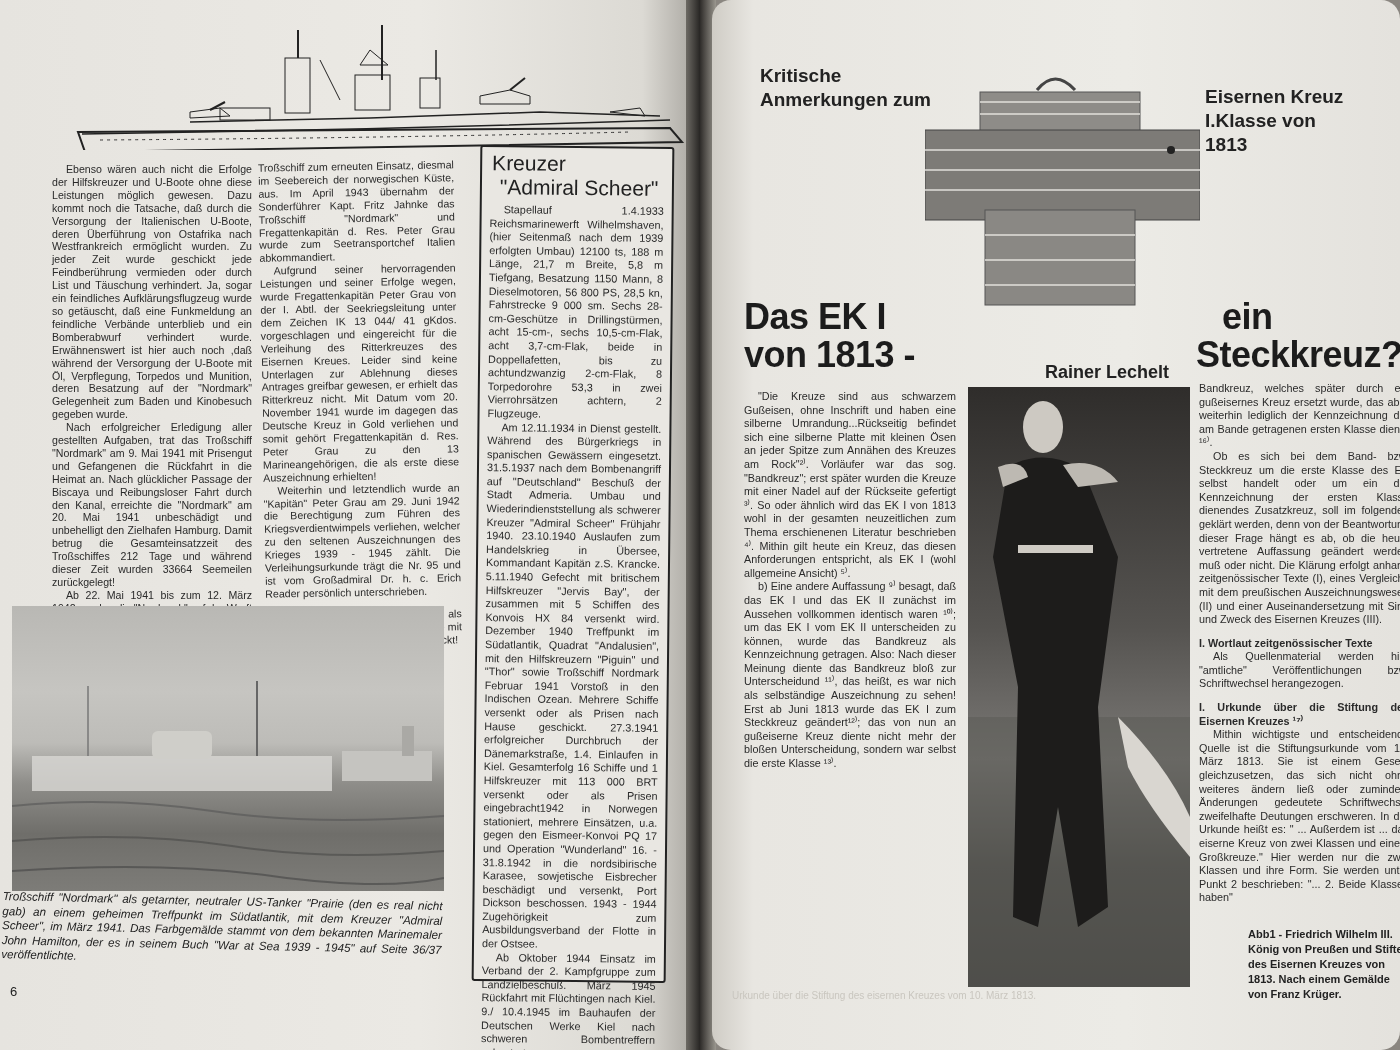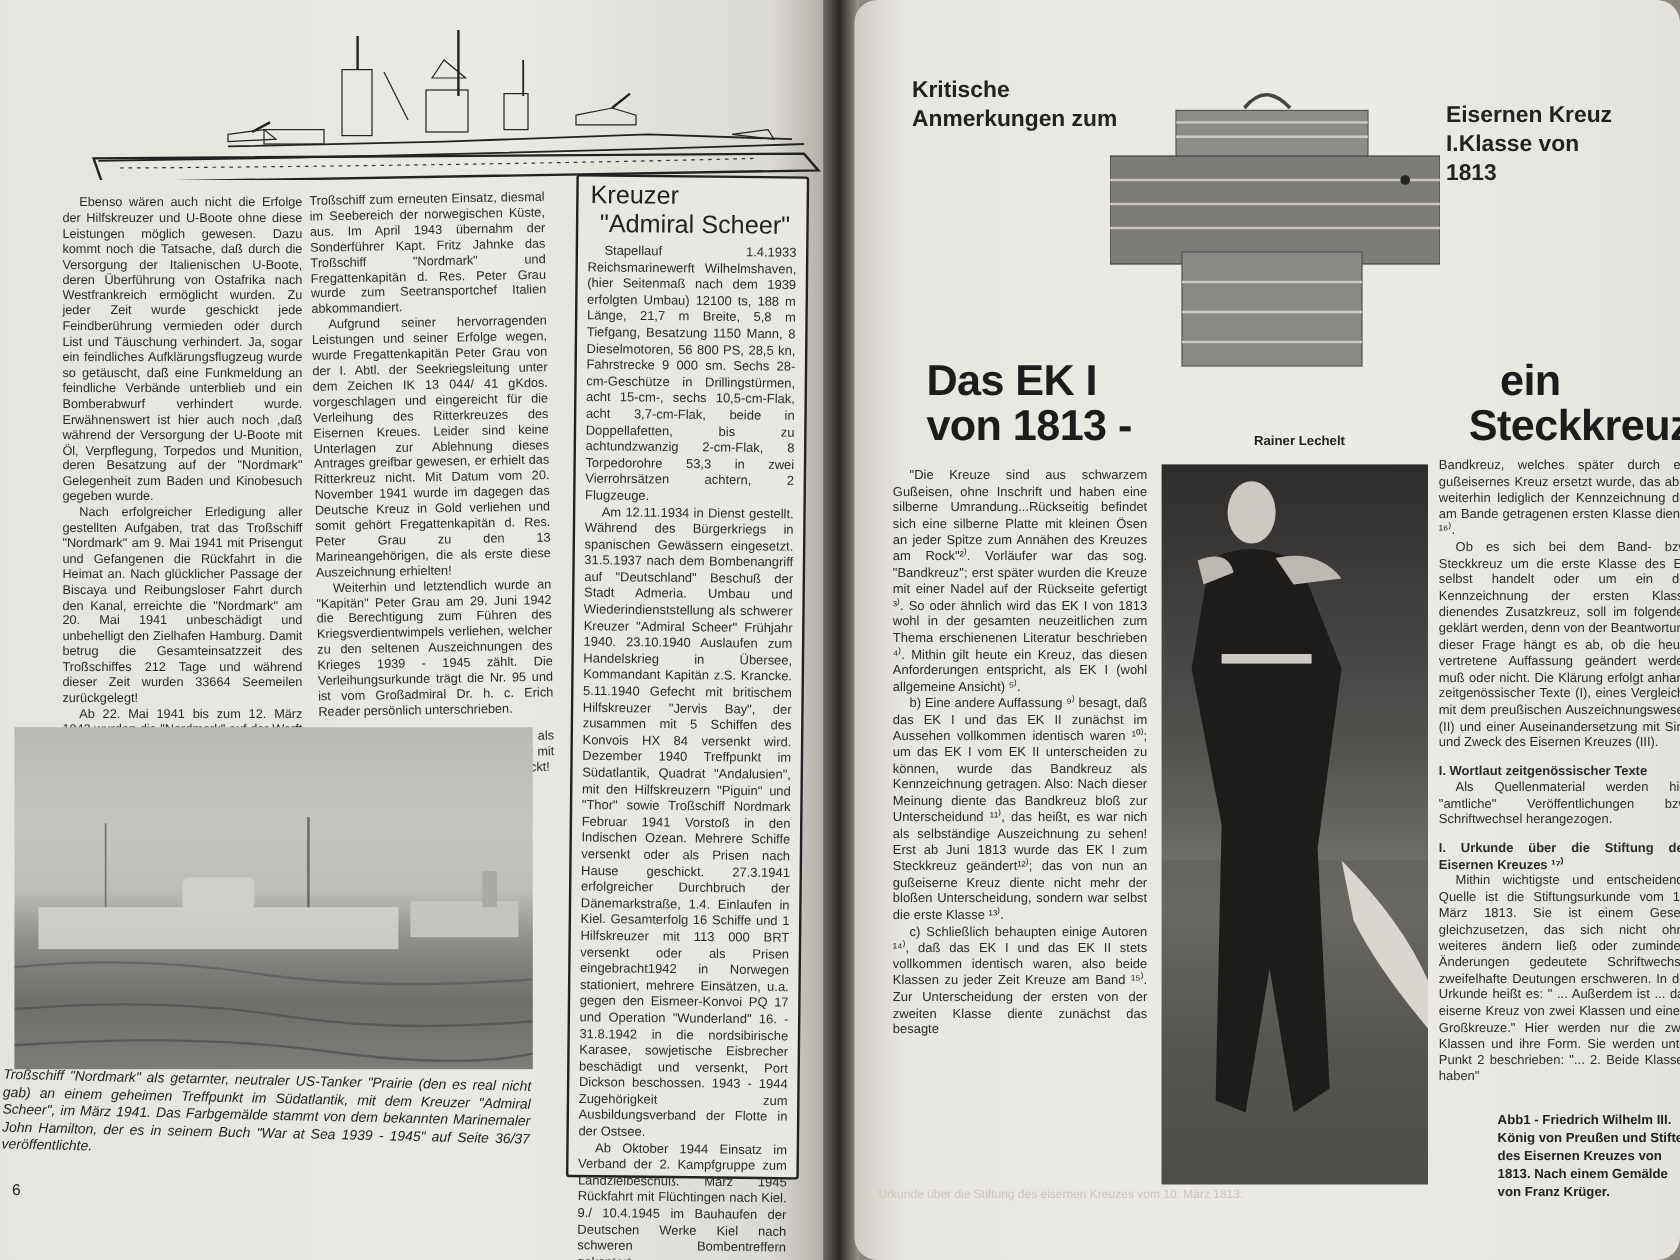"Das EK I" .headline { margin-left: 28px -> none }
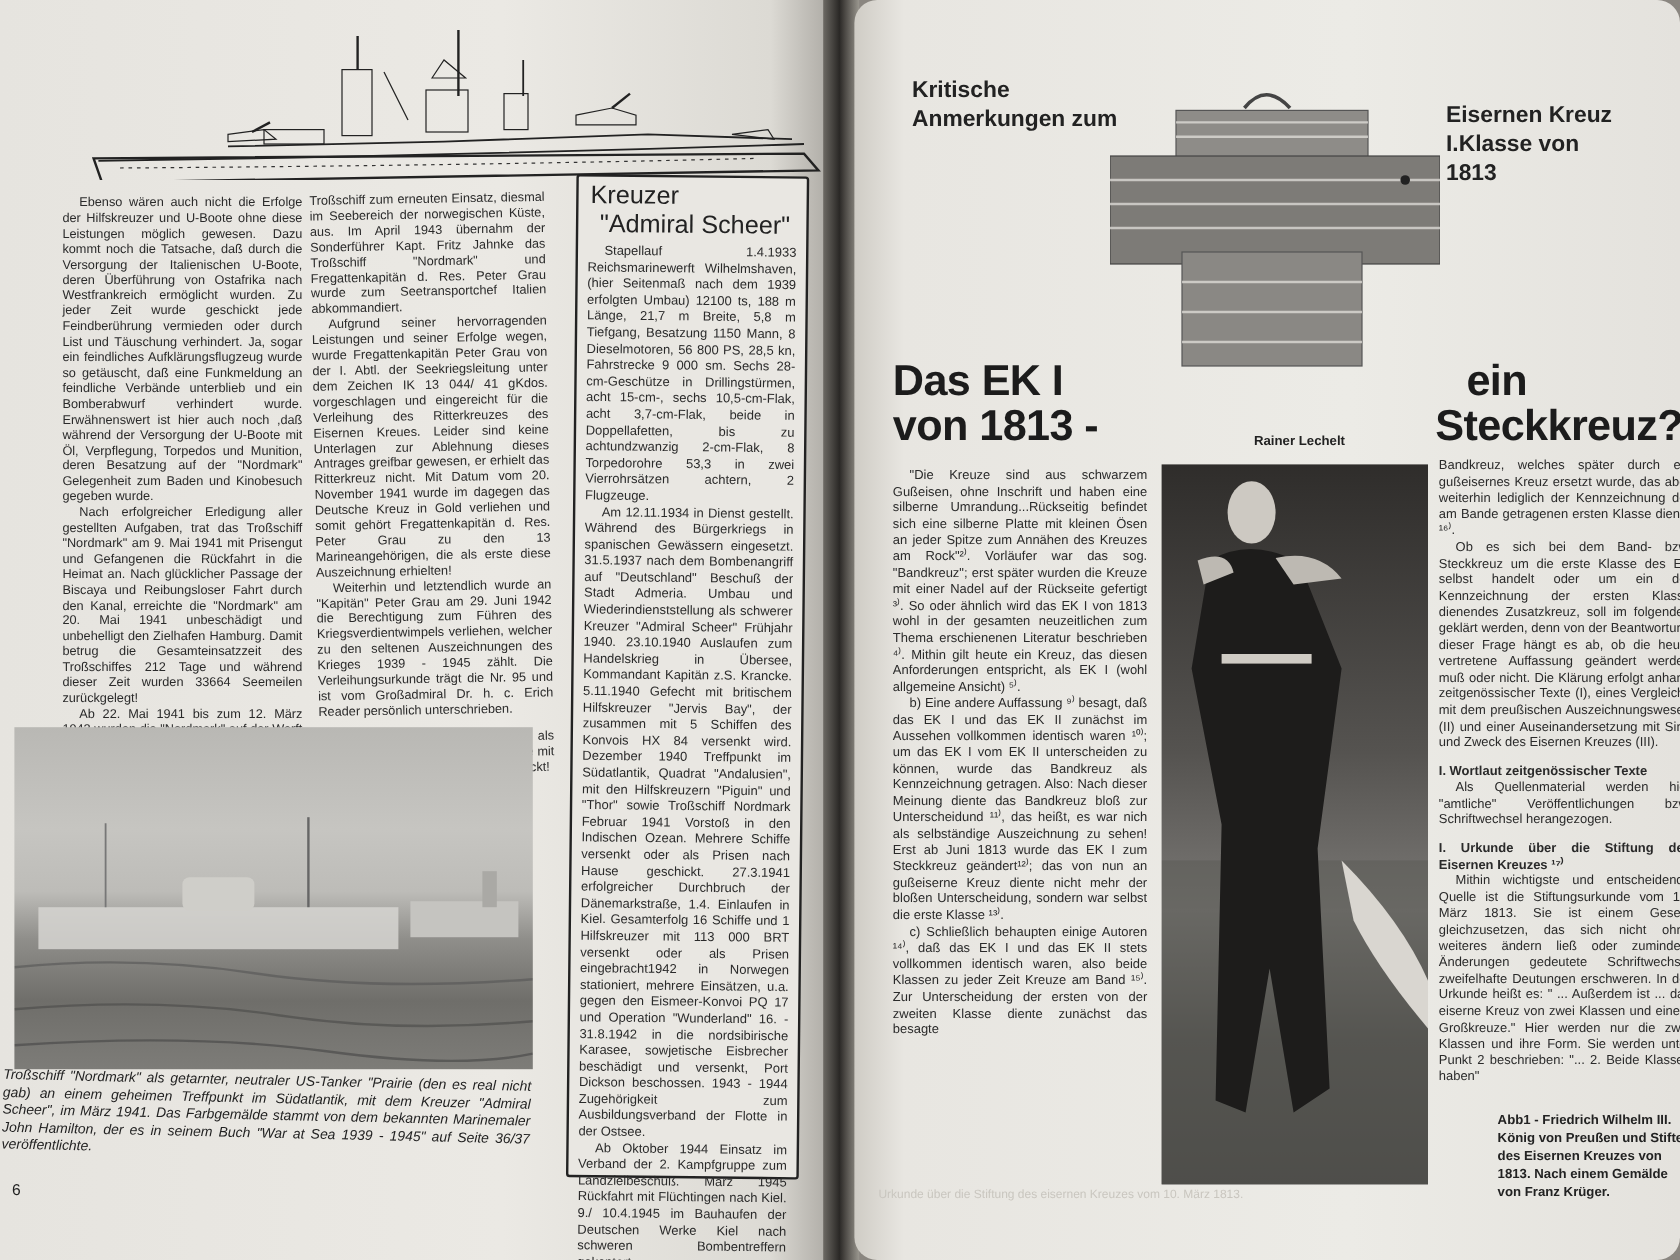"Rainer Lechelt" .author { font-size: 11px -> 18px }
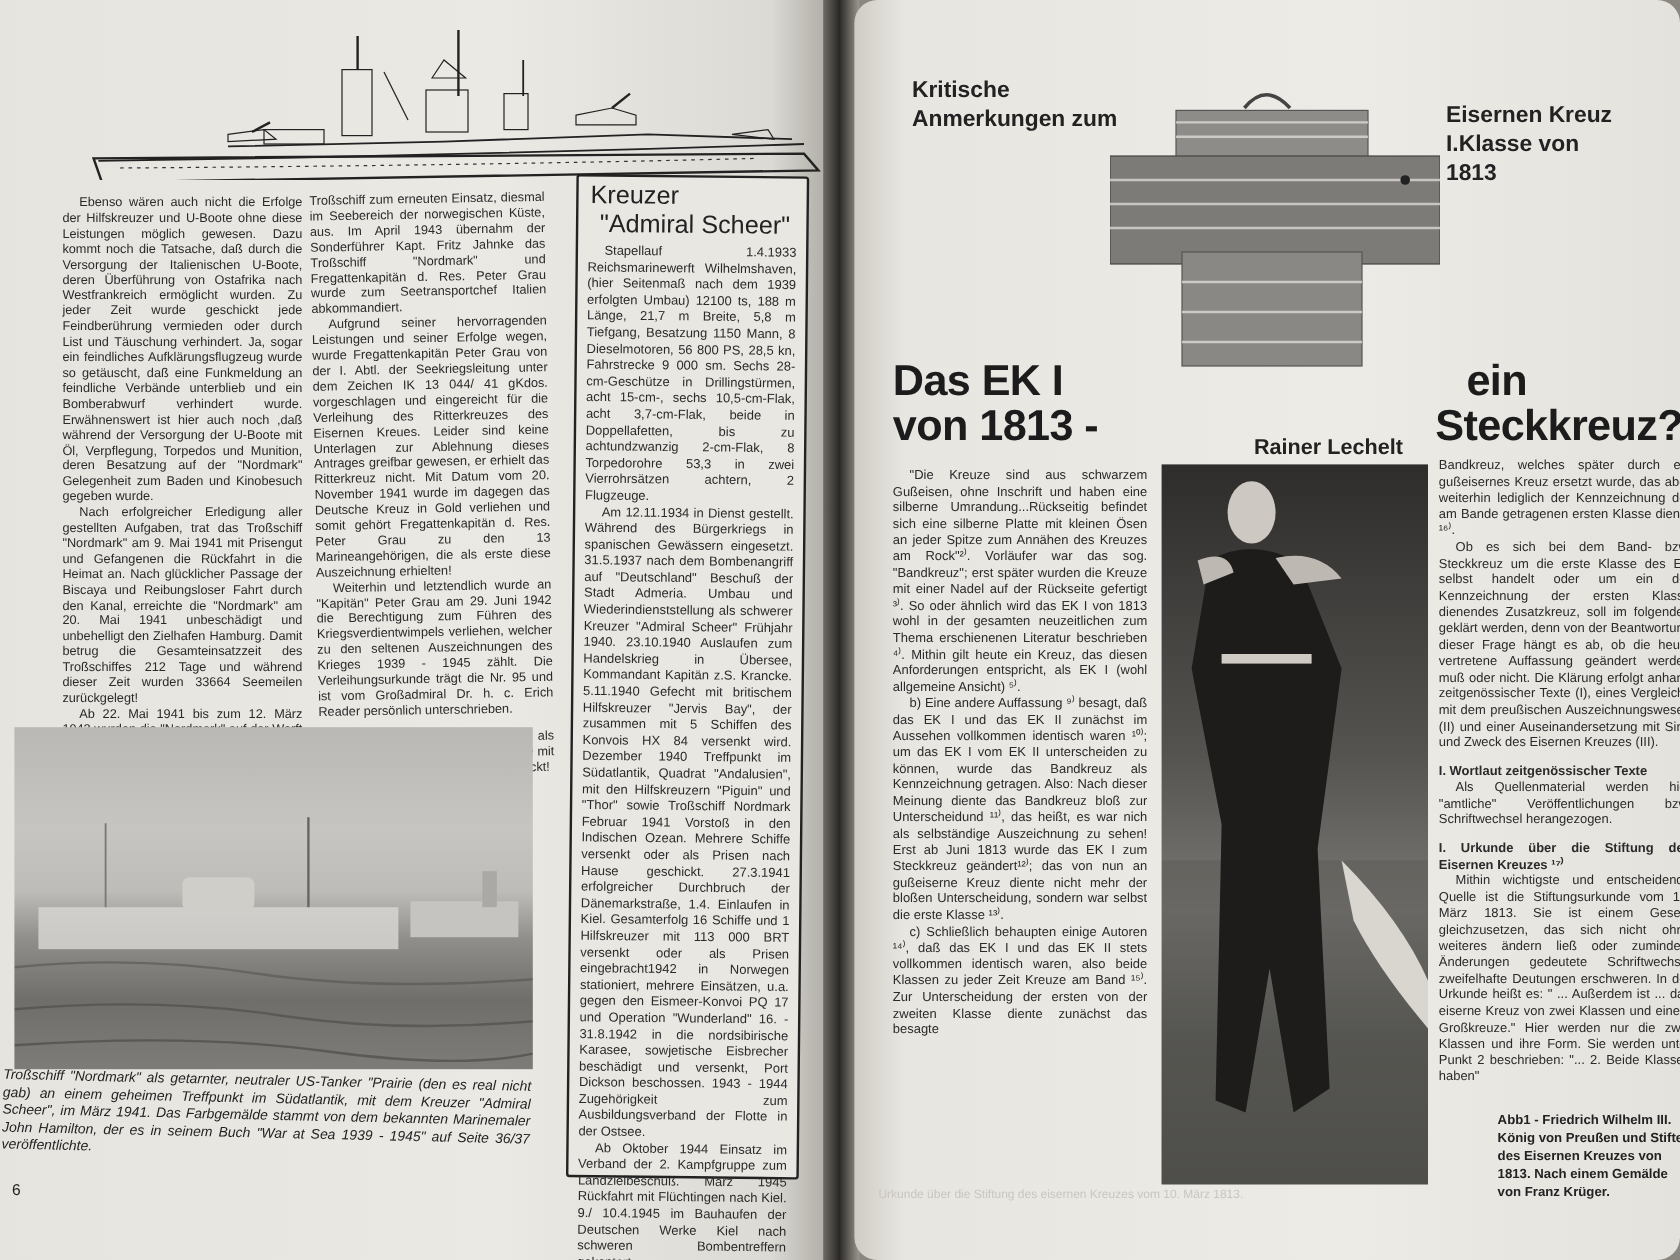"c) Schließlich behaupten einige Autoren" p { html: <p>c) Schließlich behaupten einige Autoren ¹⁴⁾, daß das EK I und das EK II stets vollkommen identisch waren, also beide Klassen zu jeder Zeit Kreuze am Band ¹⁵⁾. Zur Unterscheidung der ersten von der zweiten Klasse diente zunächst das besagte</p> -> none }
